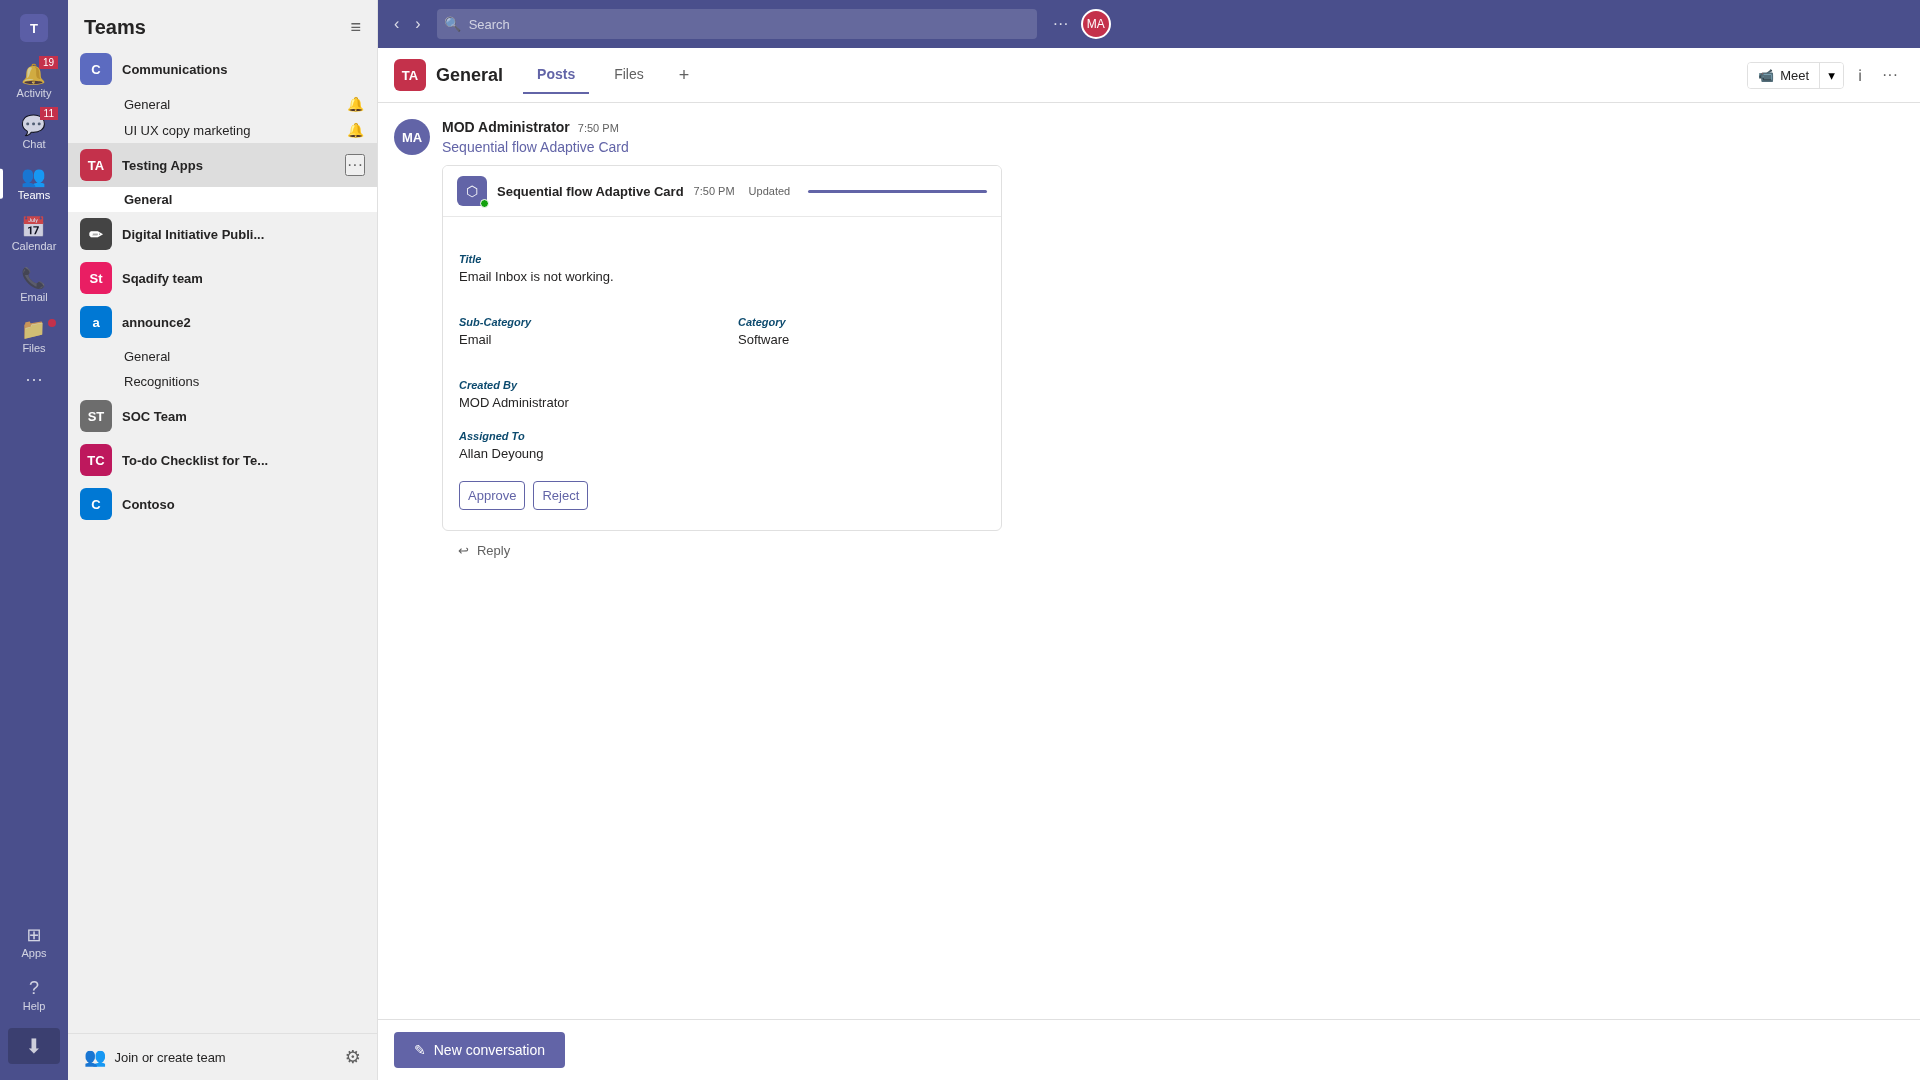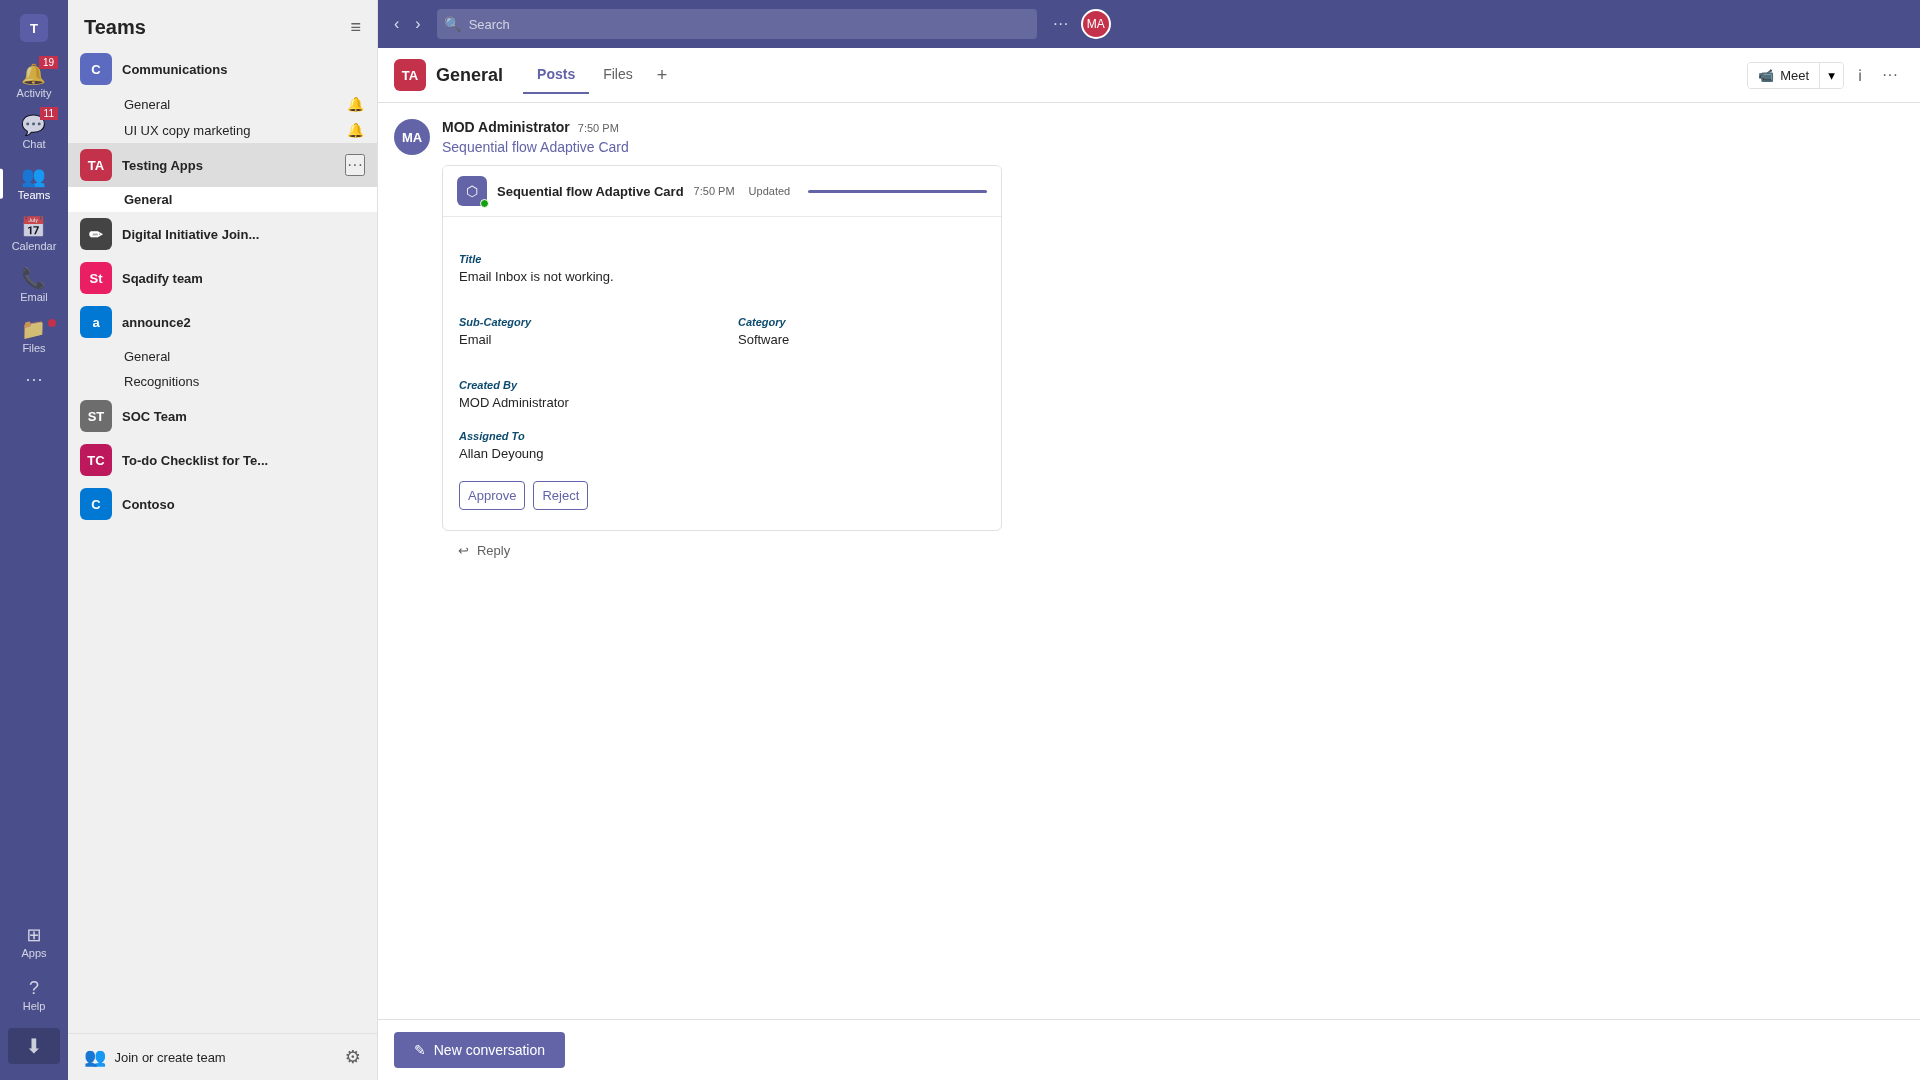"Posts" .channel-tabs { gap: 0 -> 11px }
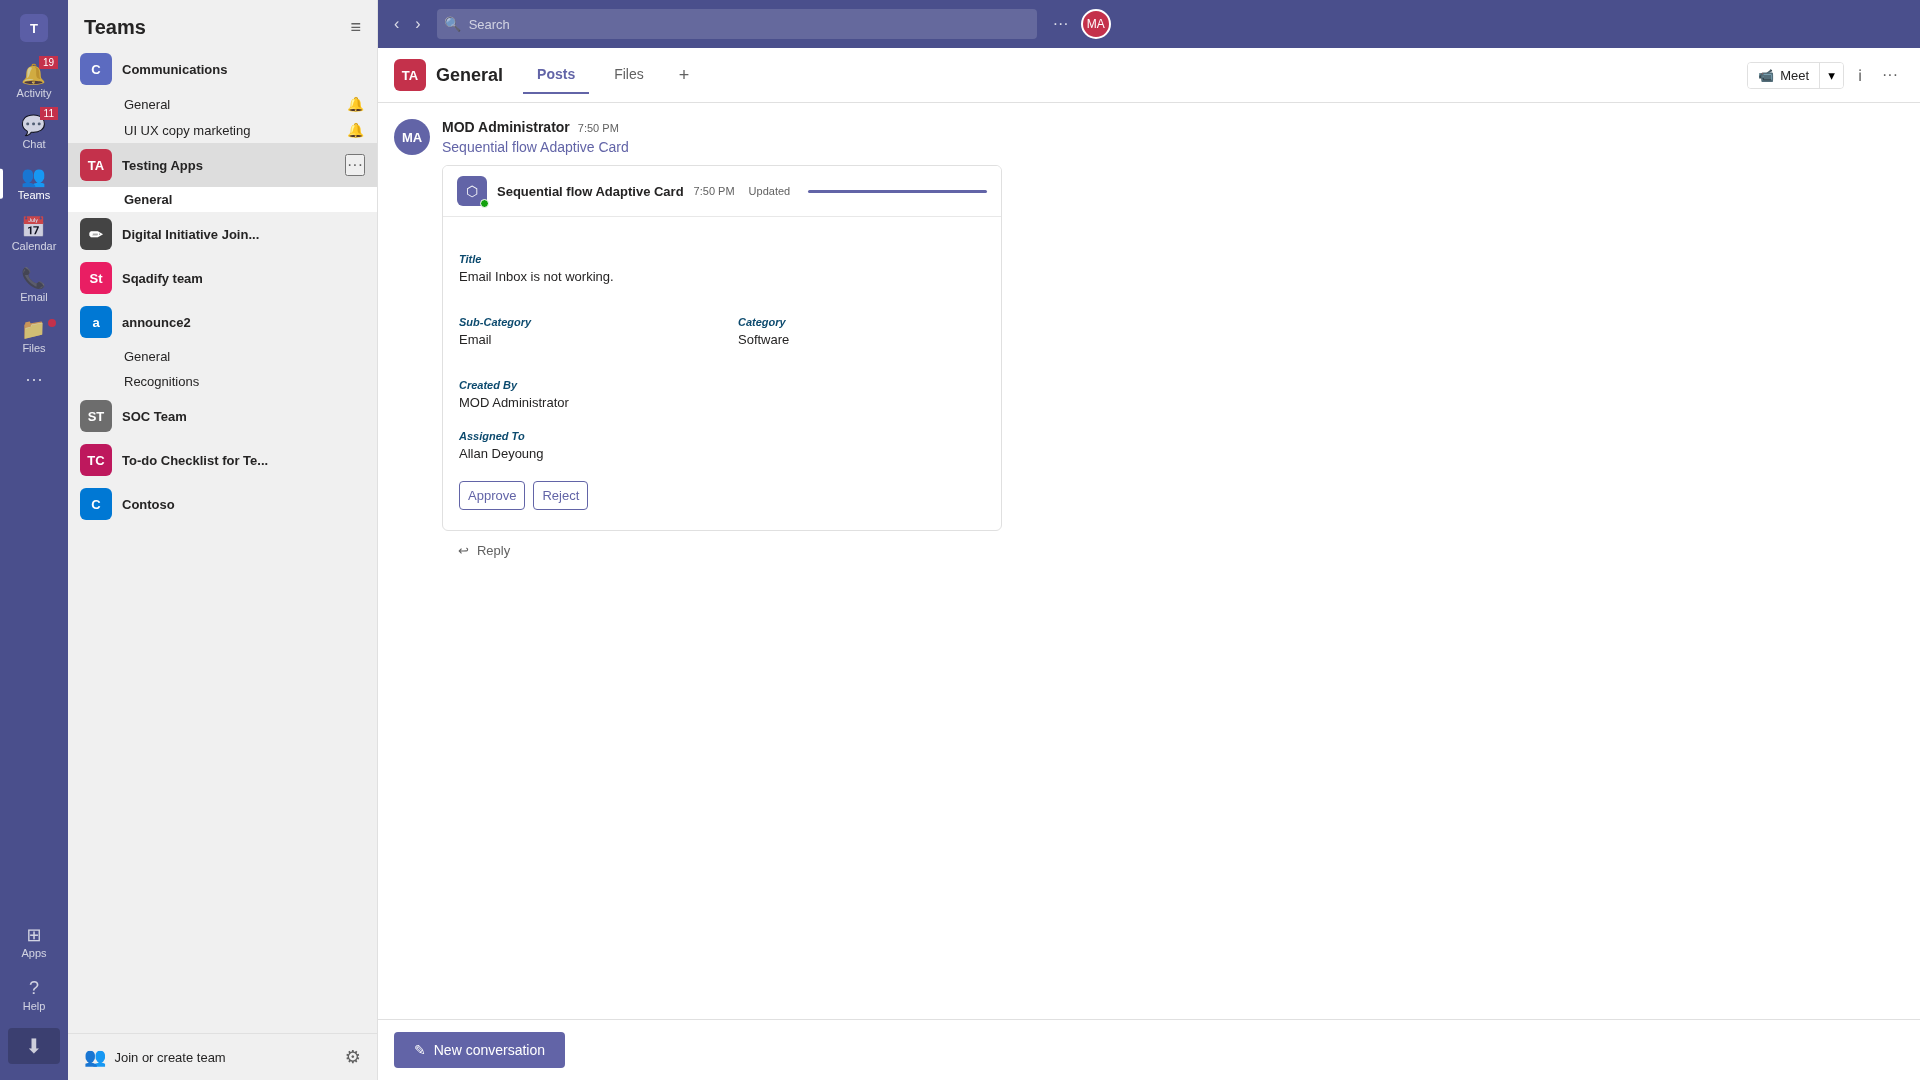"Digital Initiative Join..." span.team-name { text: Join -> Publi }
